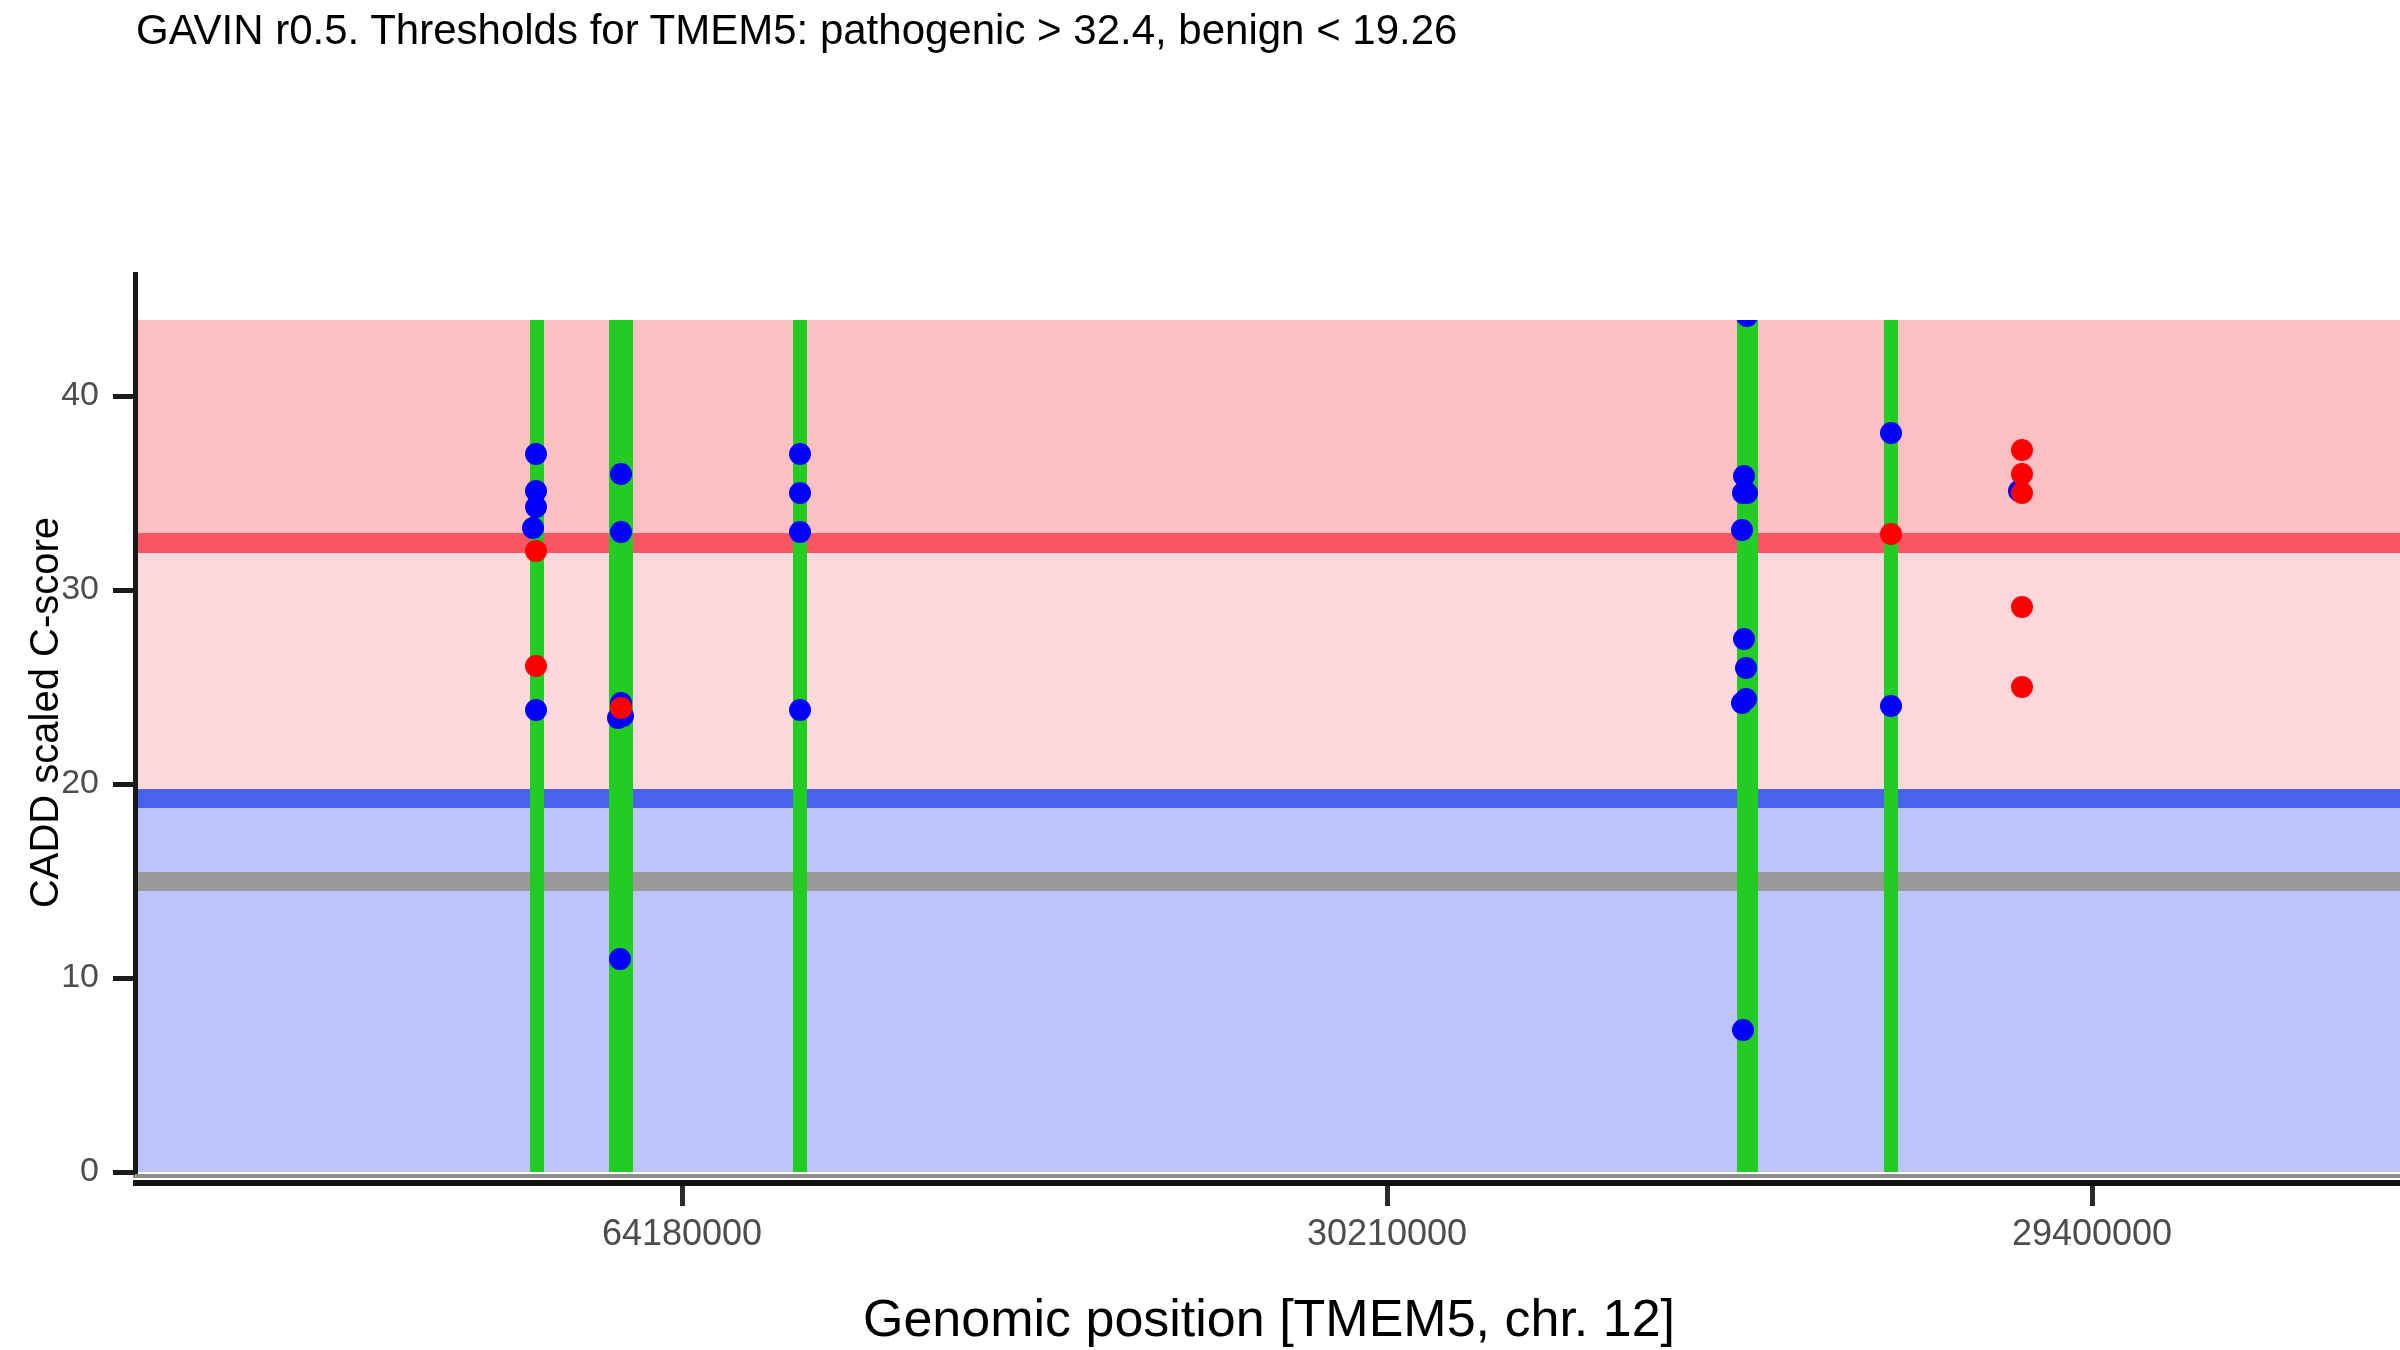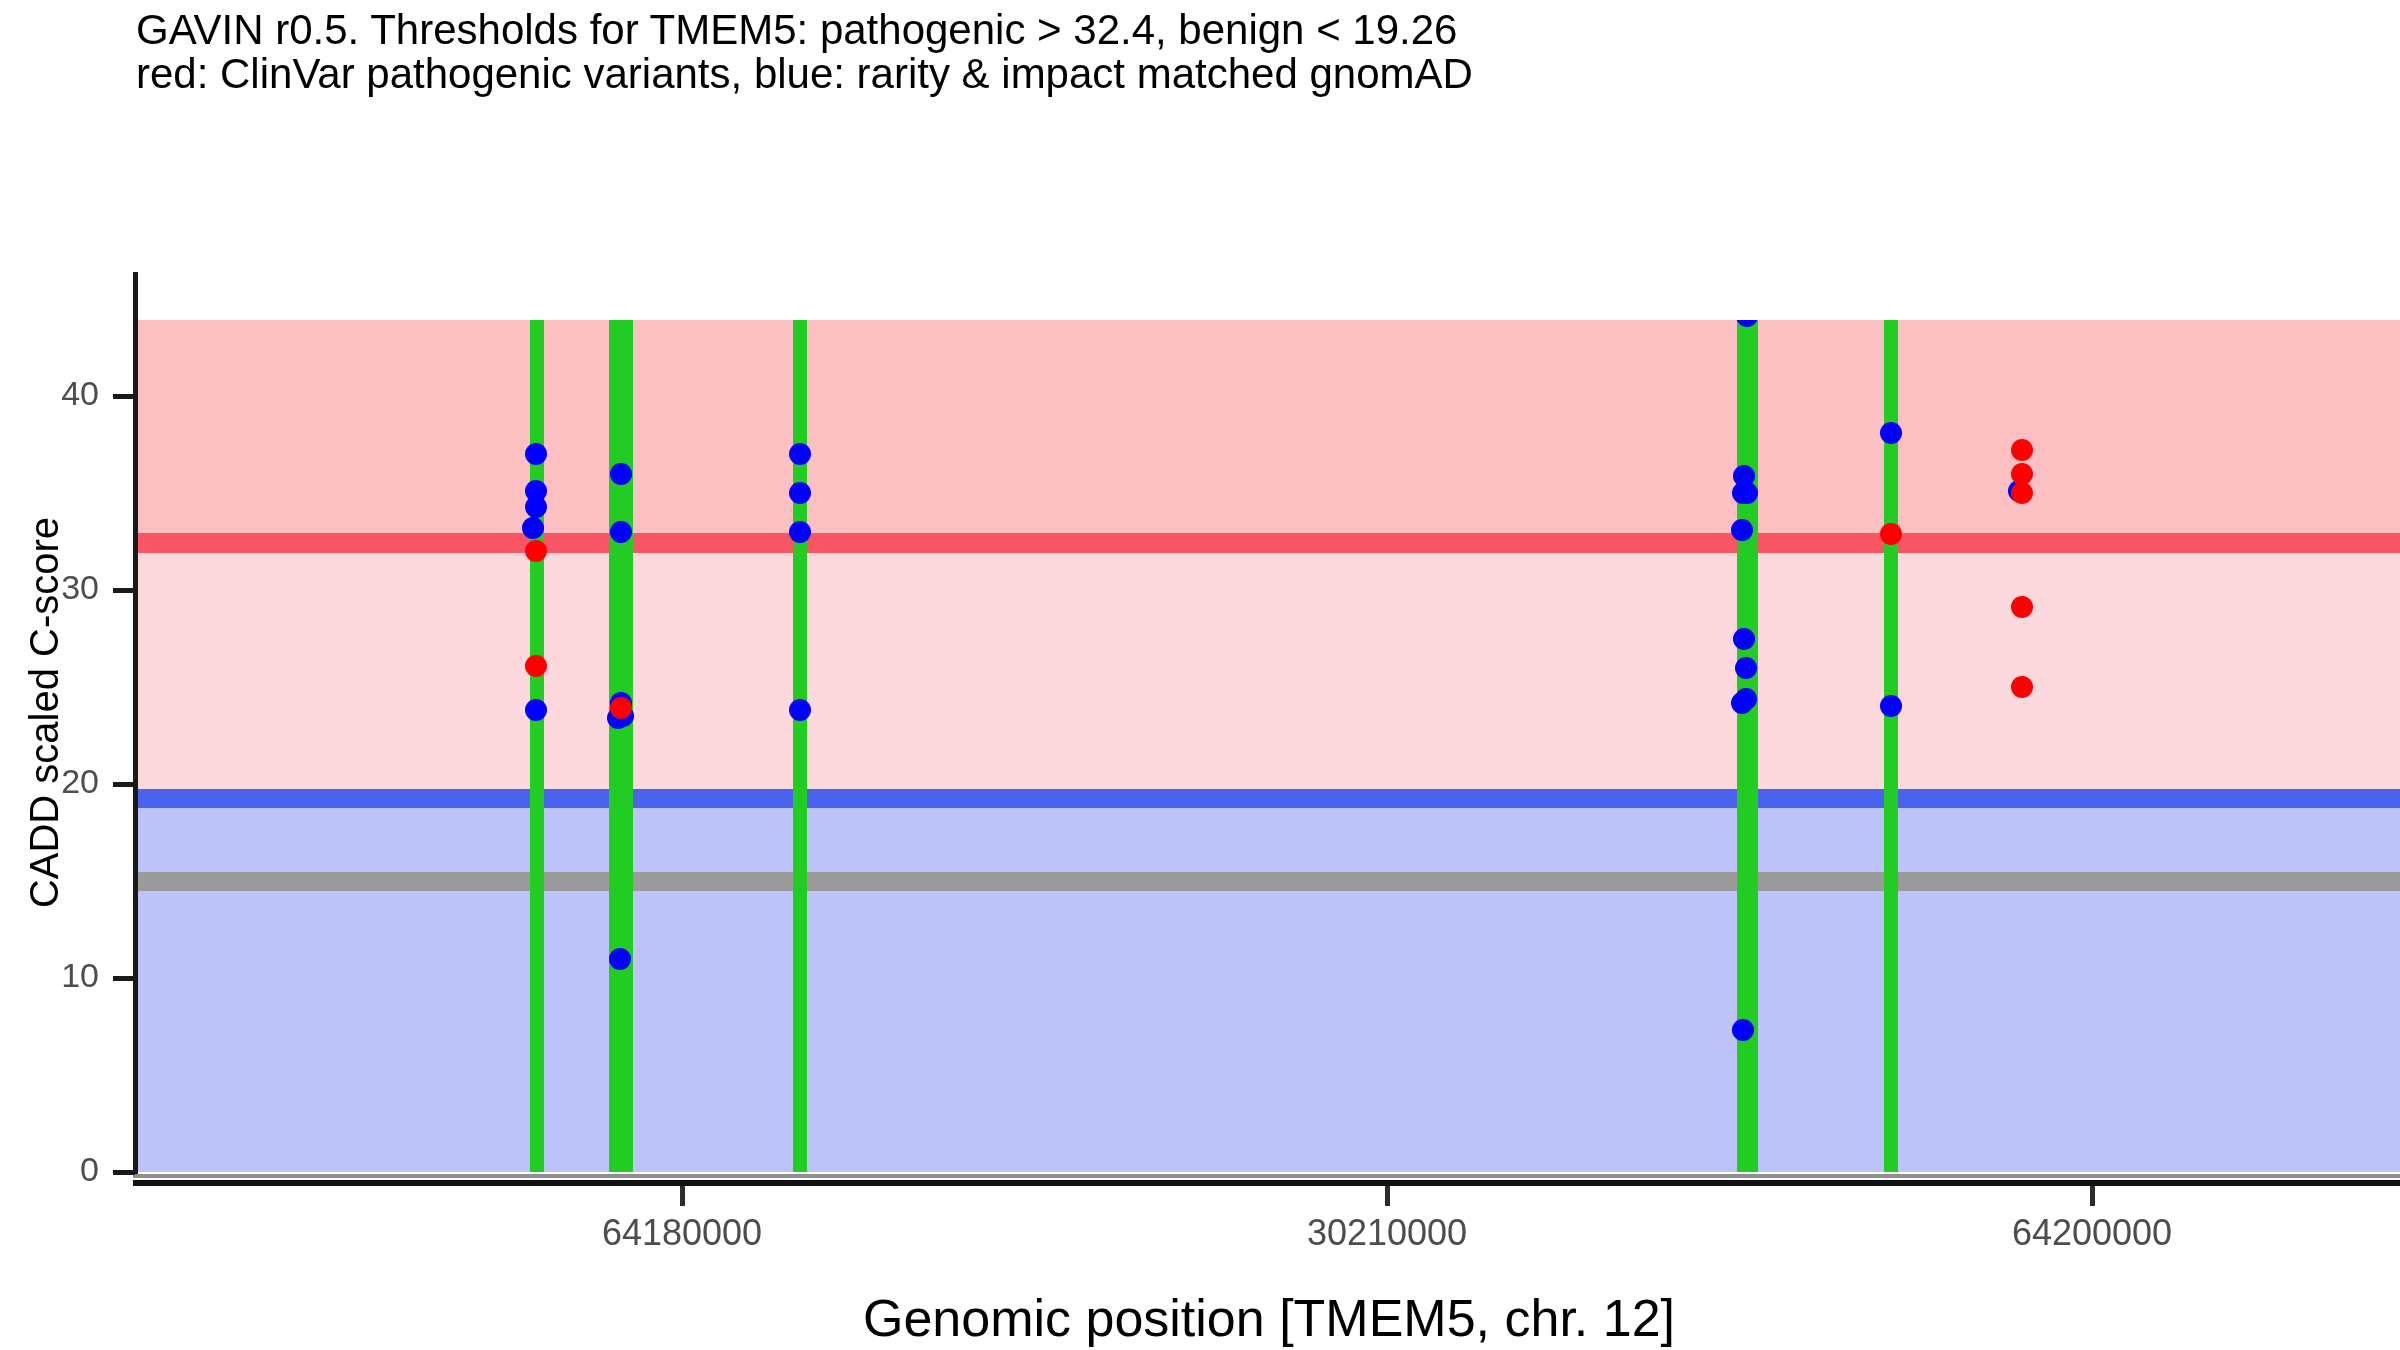"red: ClinVar pathogenic variants, blue:" div.title-line { html: <div>red: ClinVar pathogenic variants, blue: rarity &amp; impact matched gnomAD</div> -> none }
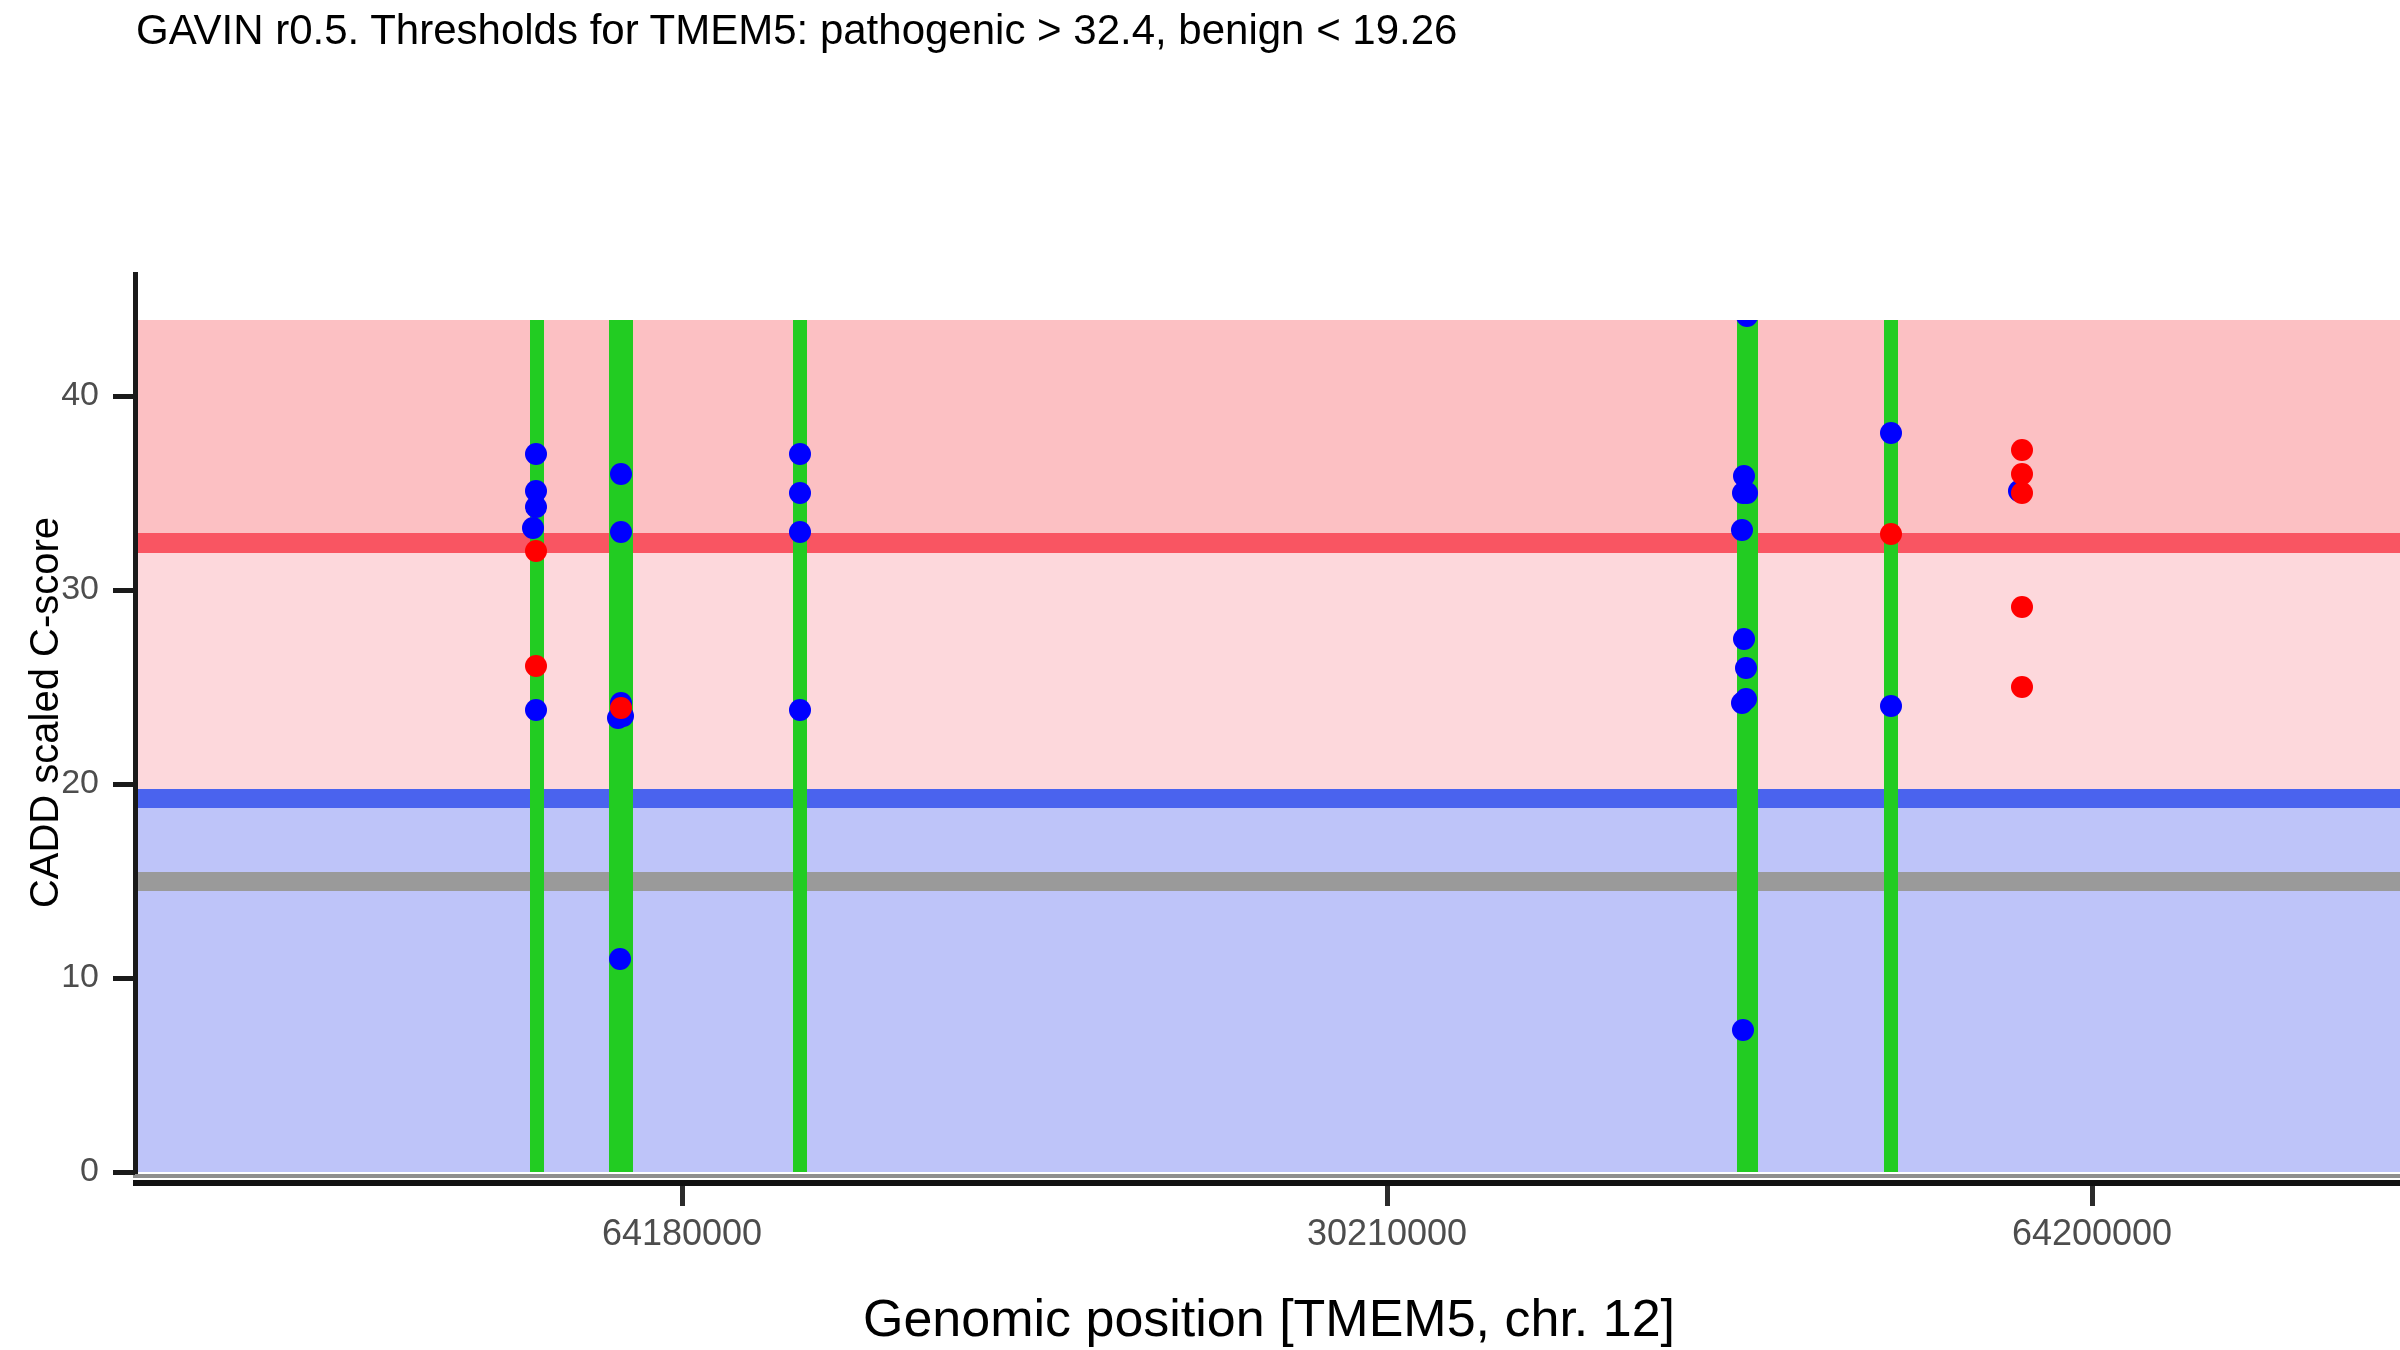"64200000" div.xticklabel { text: 64200000 -> 29400000 }
